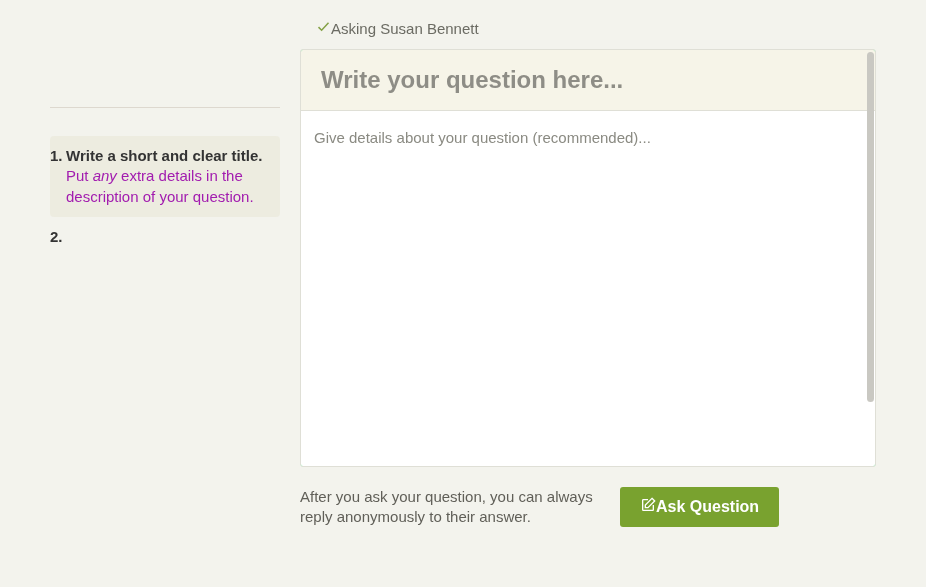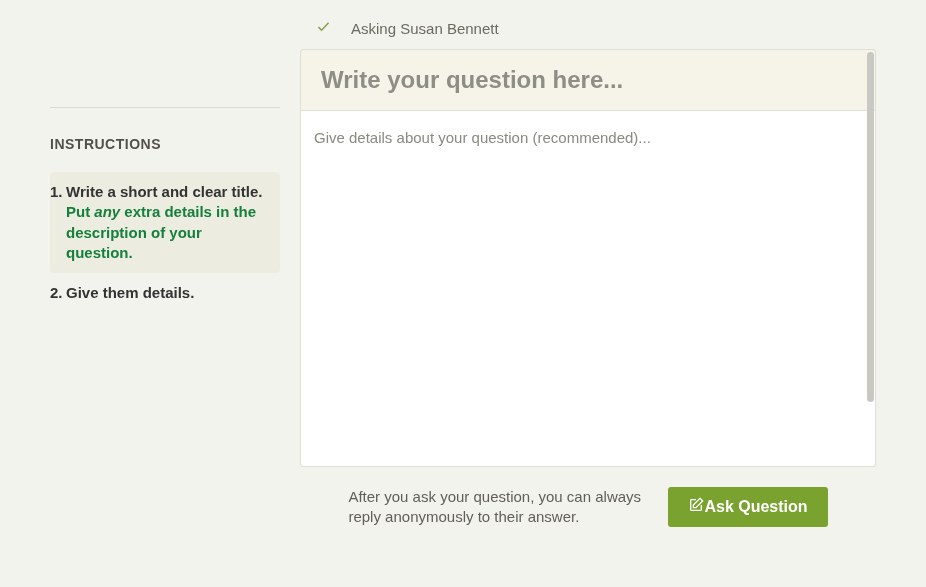"Asking Susan Bennett" .asking-row { gap: 20px -> 0 }
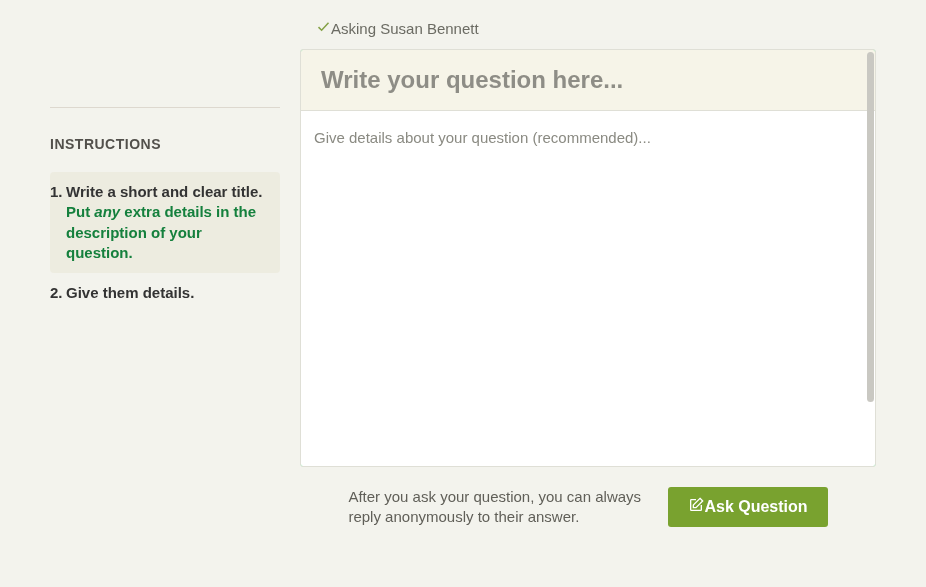"INSTRUCTIONS" h3.instructions-heading { html: <h3>INSTRUCTIONS</h3> -> none }
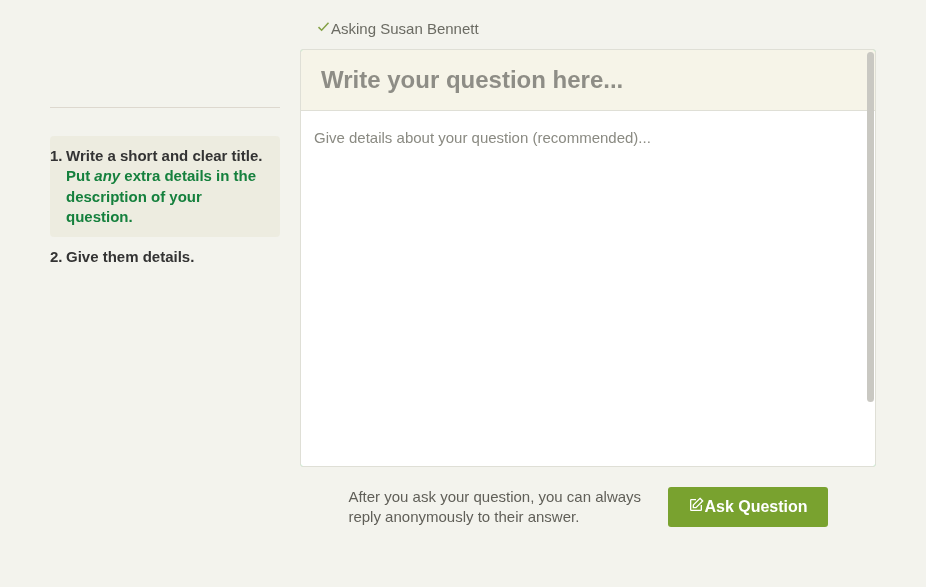"Put any extra details in" .instructions-list li .inst-body { color: #15803d -> #a21caf; font-weight: bold -> none }
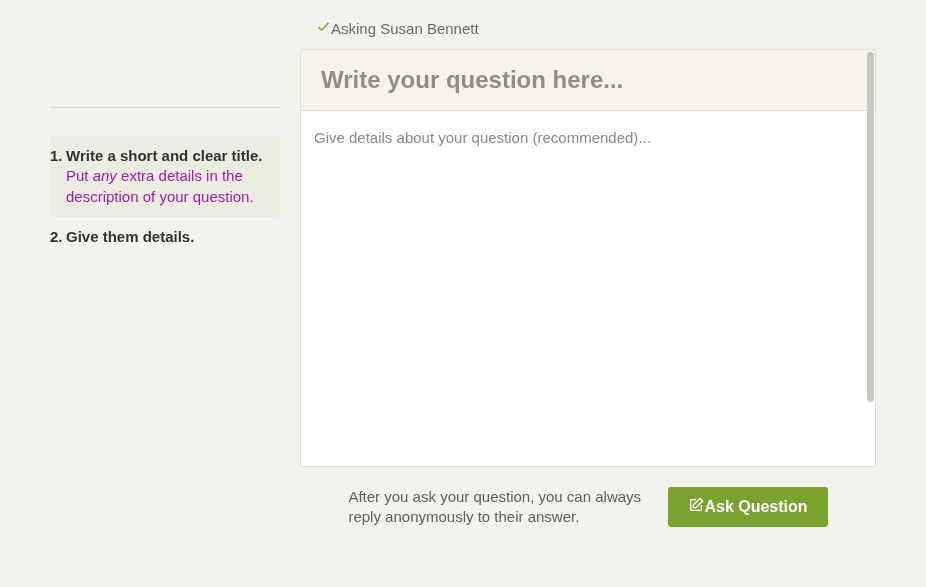"Give them details." span.inst-title { html: <span>Give them details.</span> -> none }
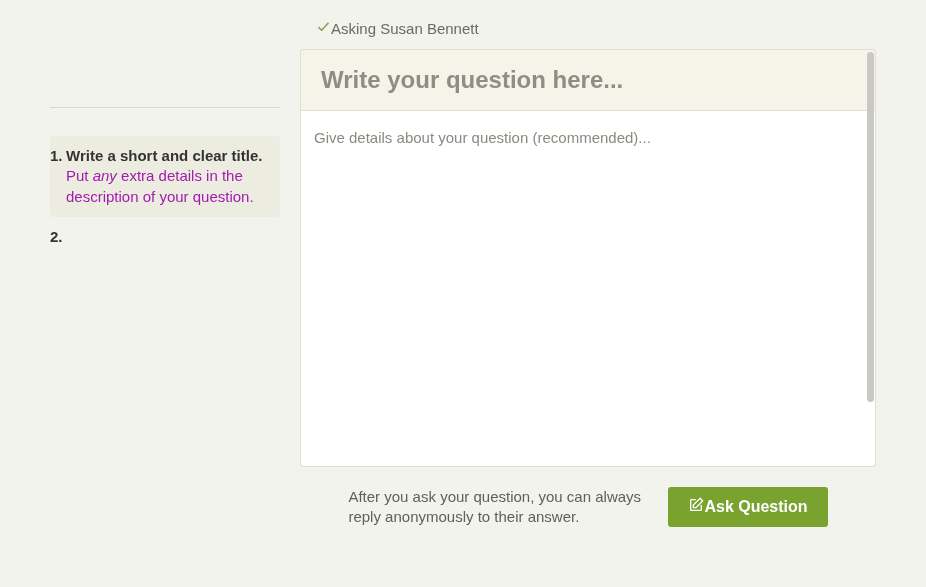"After you ask your question," .footer { justify-content: center -> flex-start }
